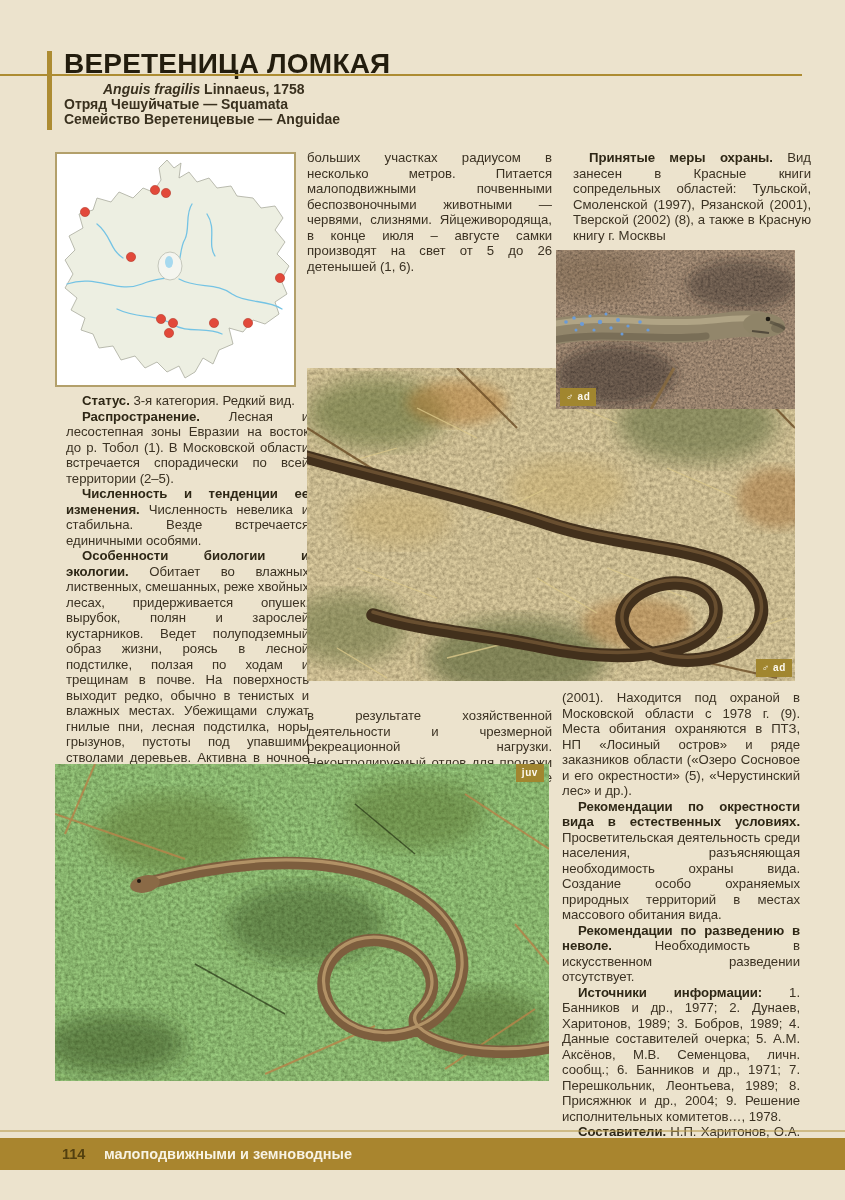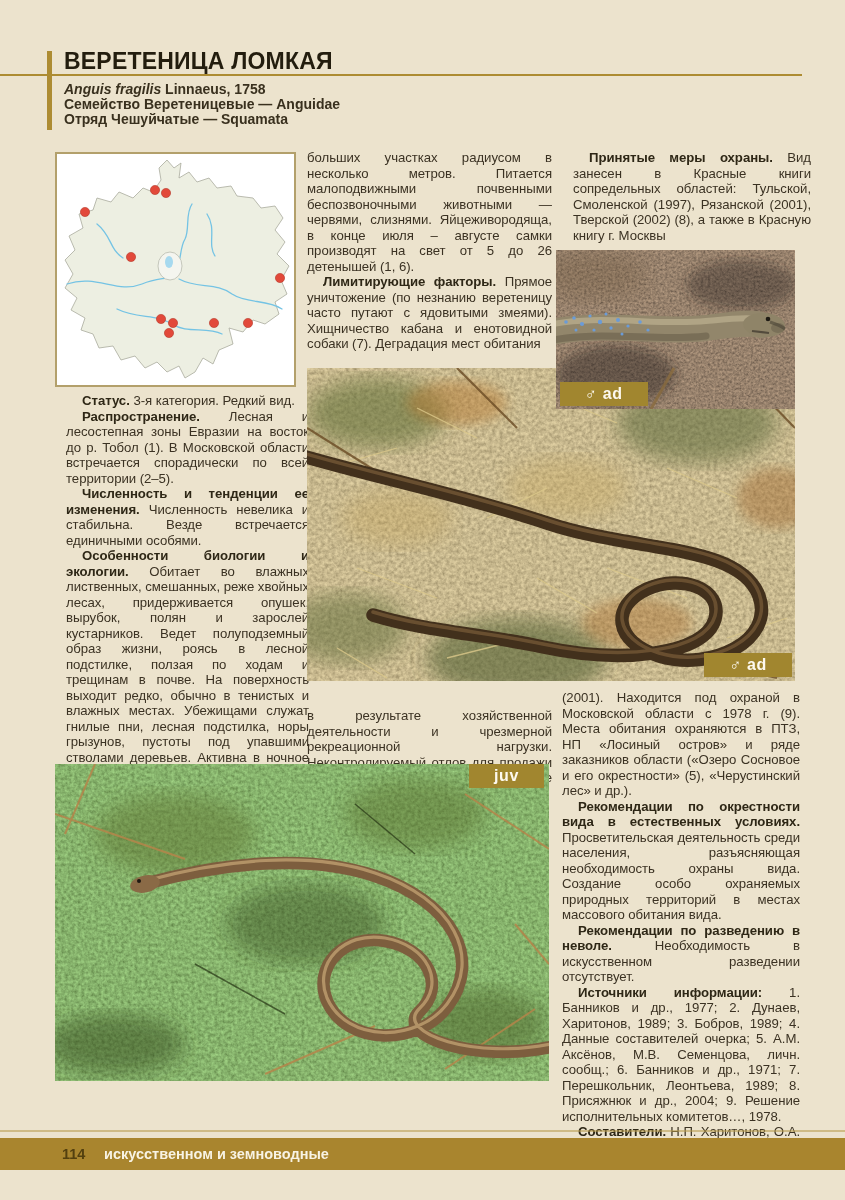"ВЕРЕТЕНИЦА ЛОМКАЯ" .title { font-size: 23px -> 28px }
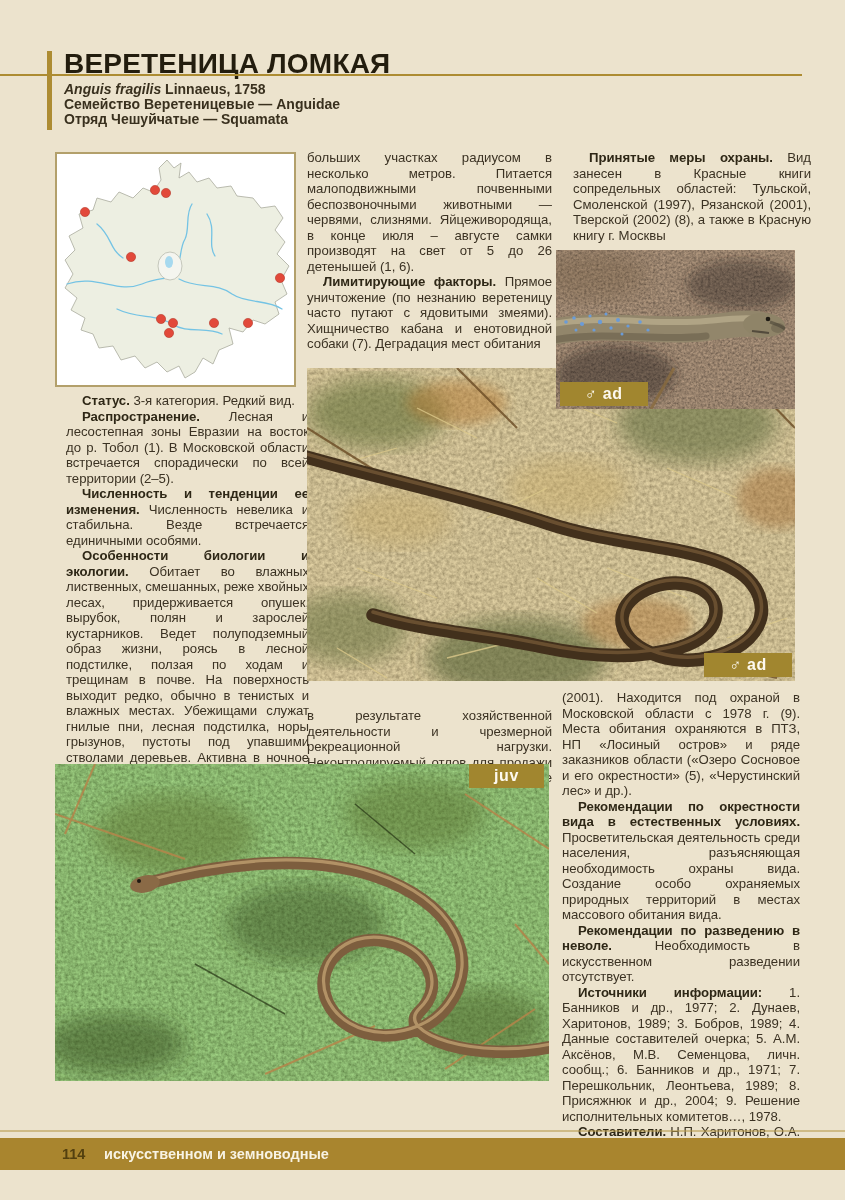"Anguis fragilis" .subtitles .lat { margin-left: none -> 39px }
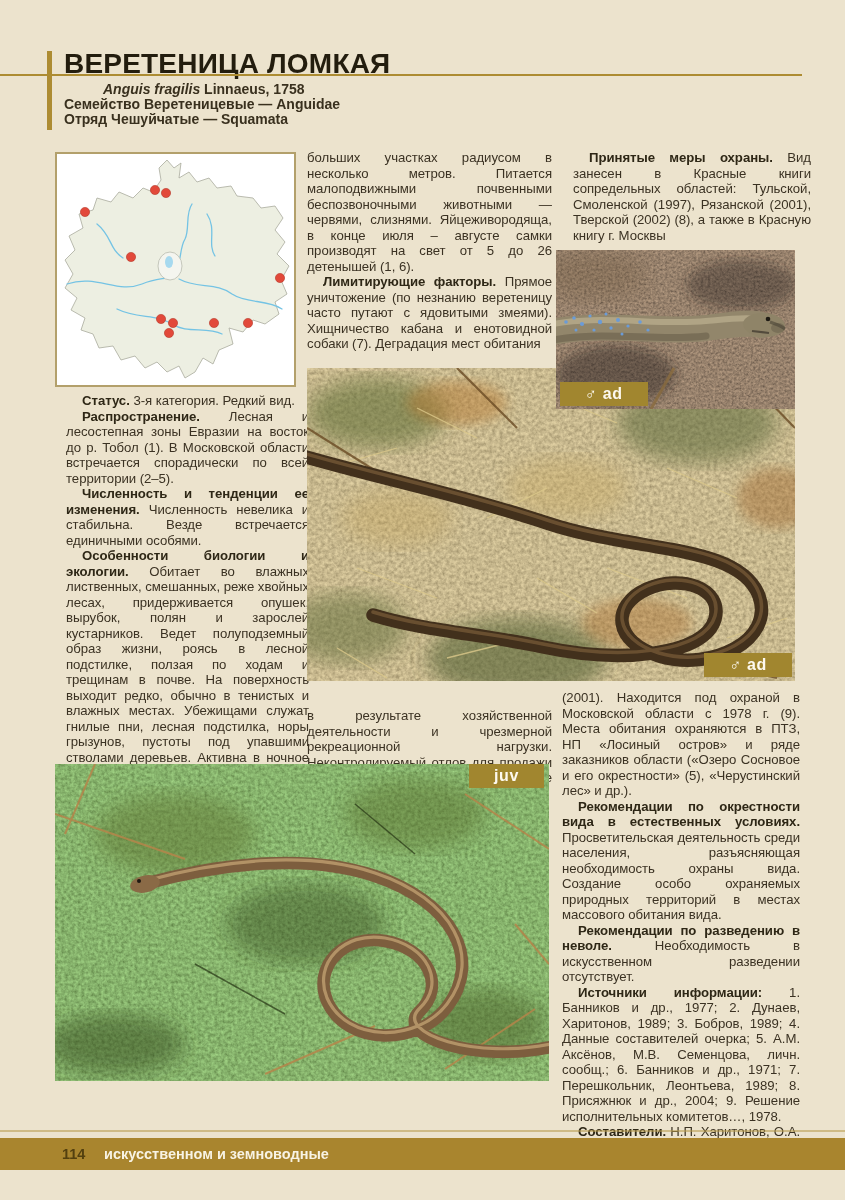"Семейство Веретеницевые — Anguidae" div { order: before "Отряд Чешуйчатые — Squamata" -> after "Отряд Чешуйчатые — Squamata" }
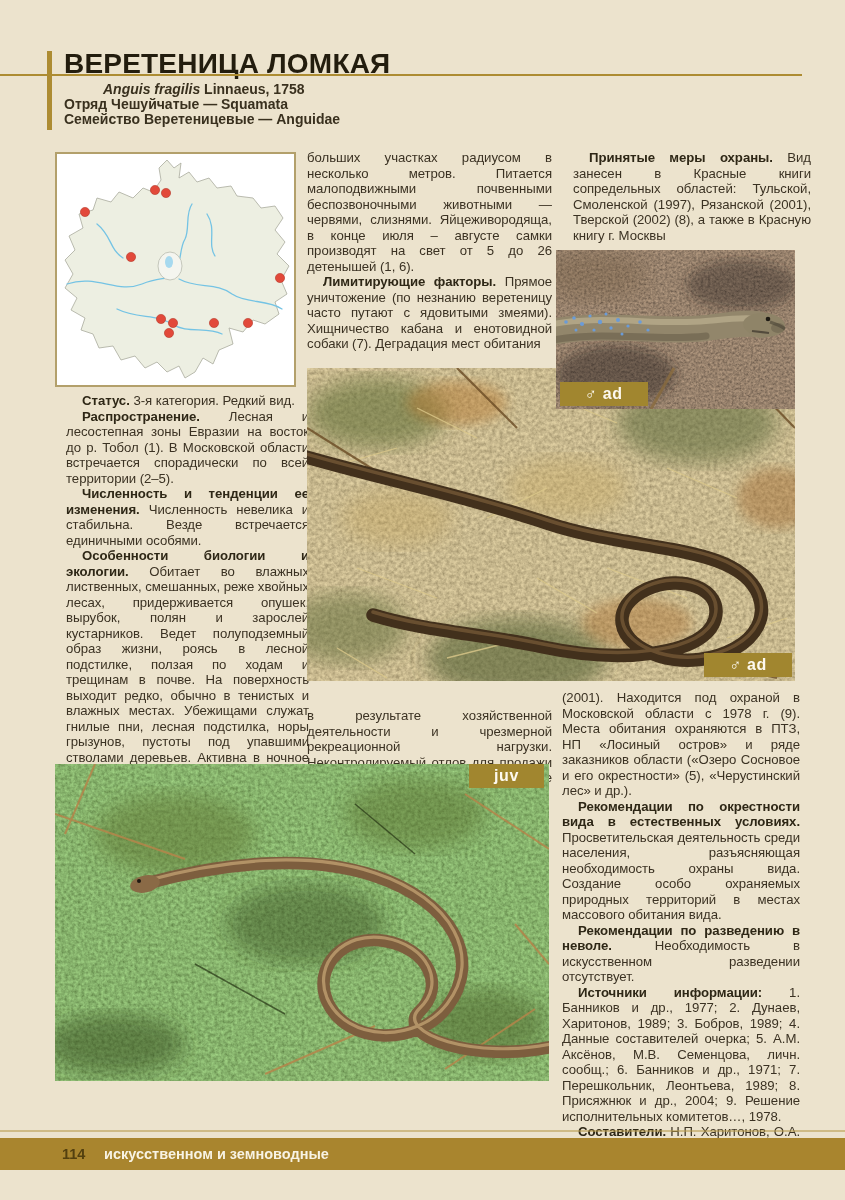"Лимитирующие факторы. Прямое уничтожение" p.indent { html: <p><span>Лимитирующие факторы.</span><span> Прямое уничтожение (по незнанию веретеницу часто путают с ядовитыми змеями). Хищничество кабана и енотовидной собаки (7). Деградация мест обитания</span></p> -> none }
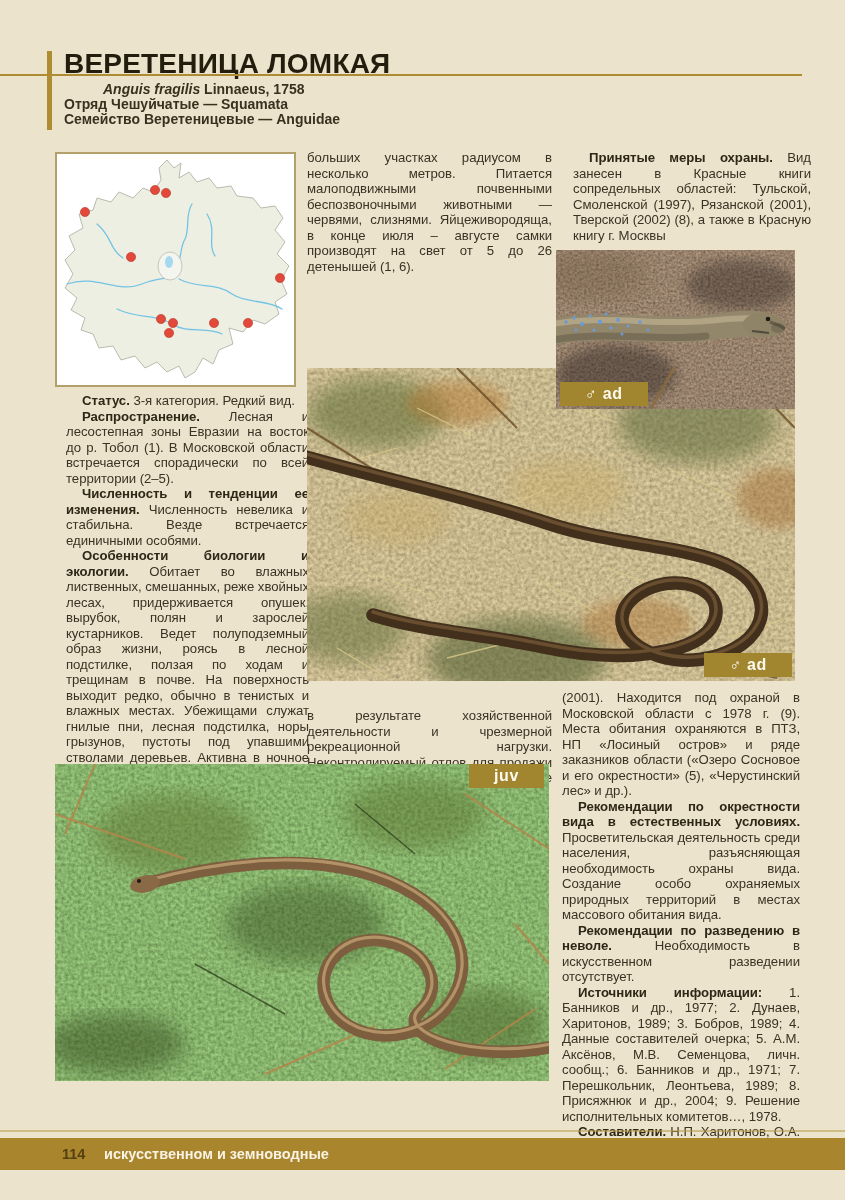"♂ ad" .badge { font-size: 16px -> 10px; padding: 4px 25px -> 4px 6px }
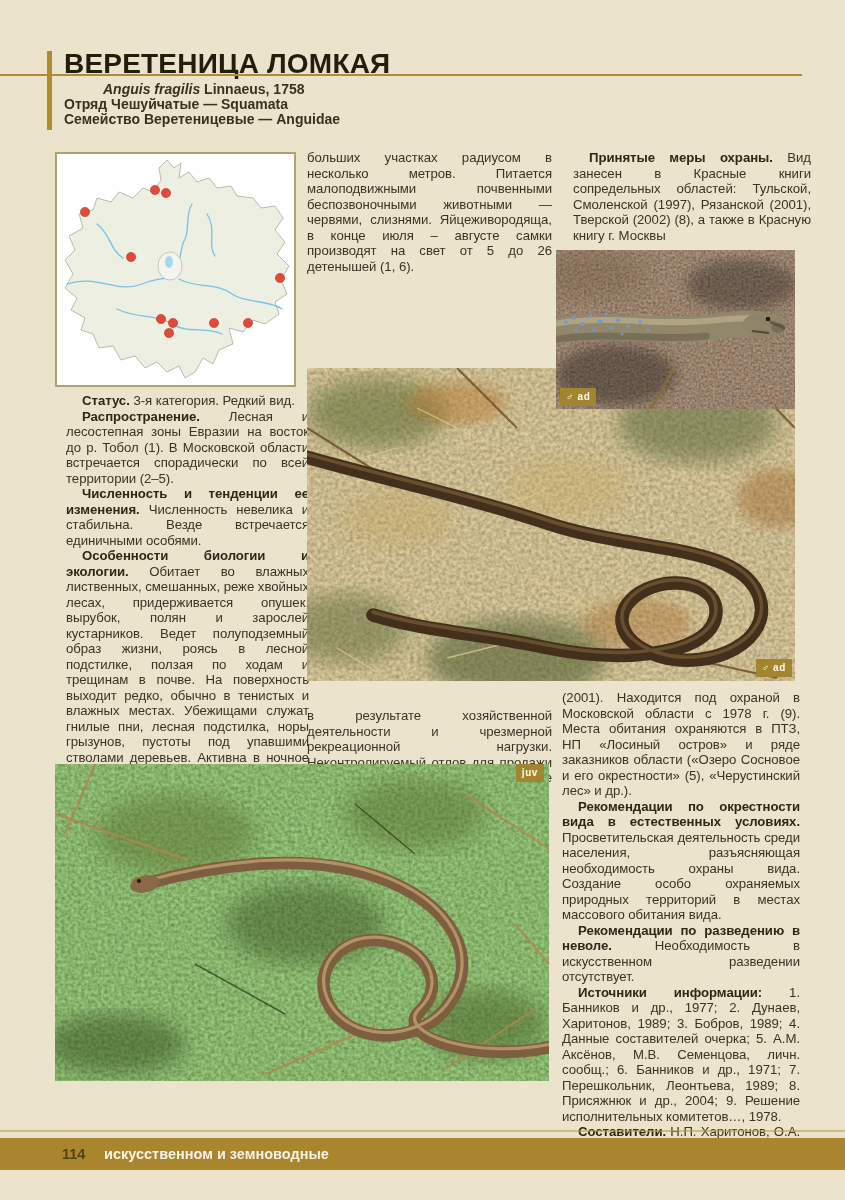"искусственном и земноводные" span.sec { text: искусственном -> малоподвижными }
